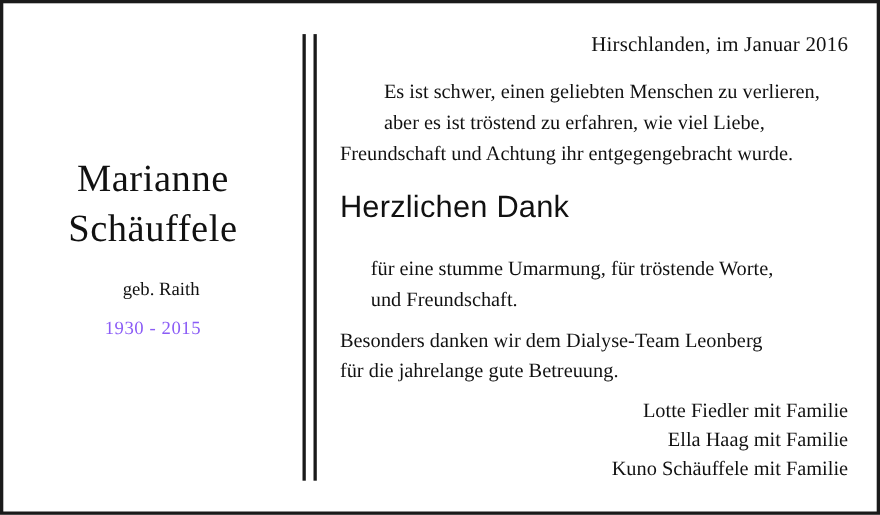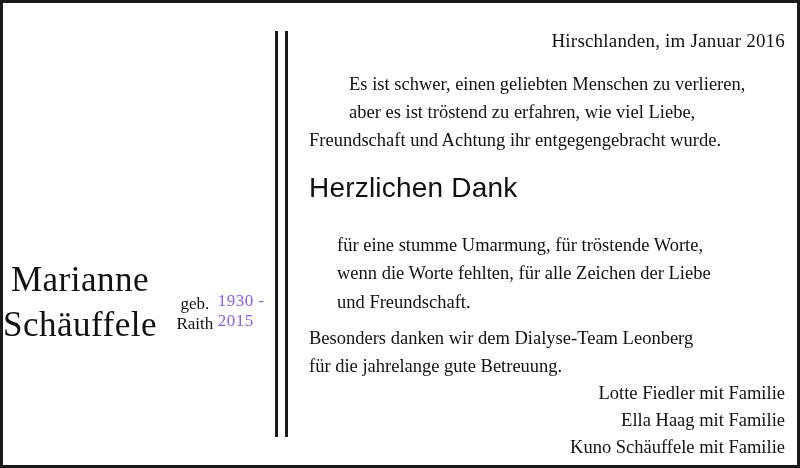"Hirschlanden, im Januar 2016" .right-panel { padding: 27px 12px 20px 34px -> 27px 26px 20px 34px }
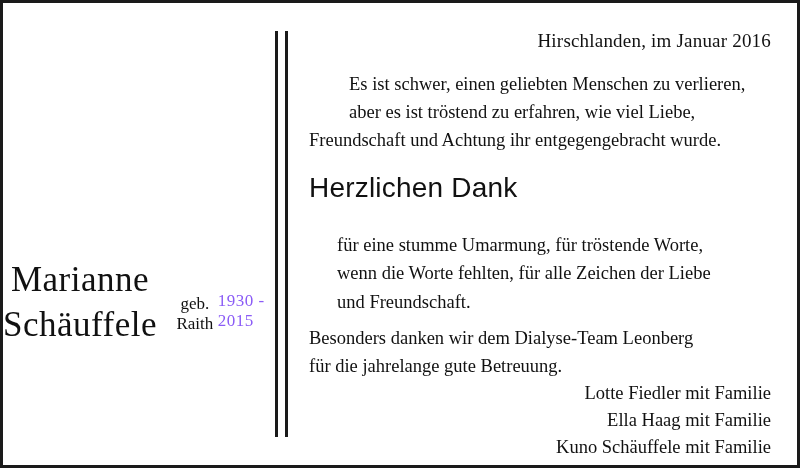"Marianne" .left-panel { flex-direction: row -> column }
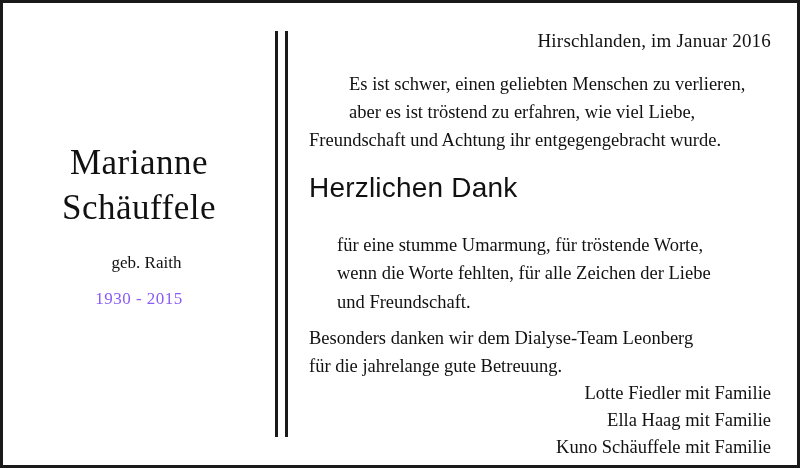"wenn die Worte fehlten, für" span.line { html: <span>wenn die Worte fehlten, für alle Zeichen der Liebe</span> -> none }
